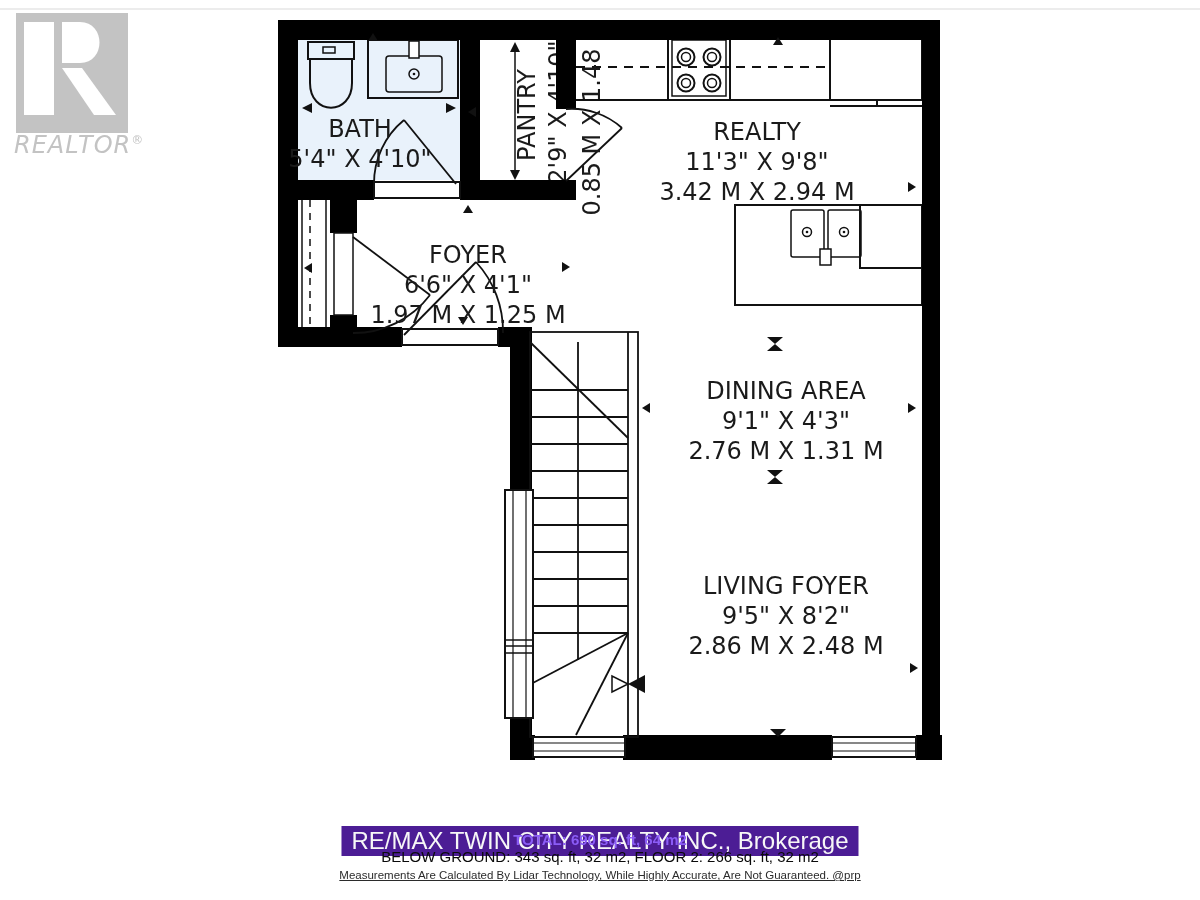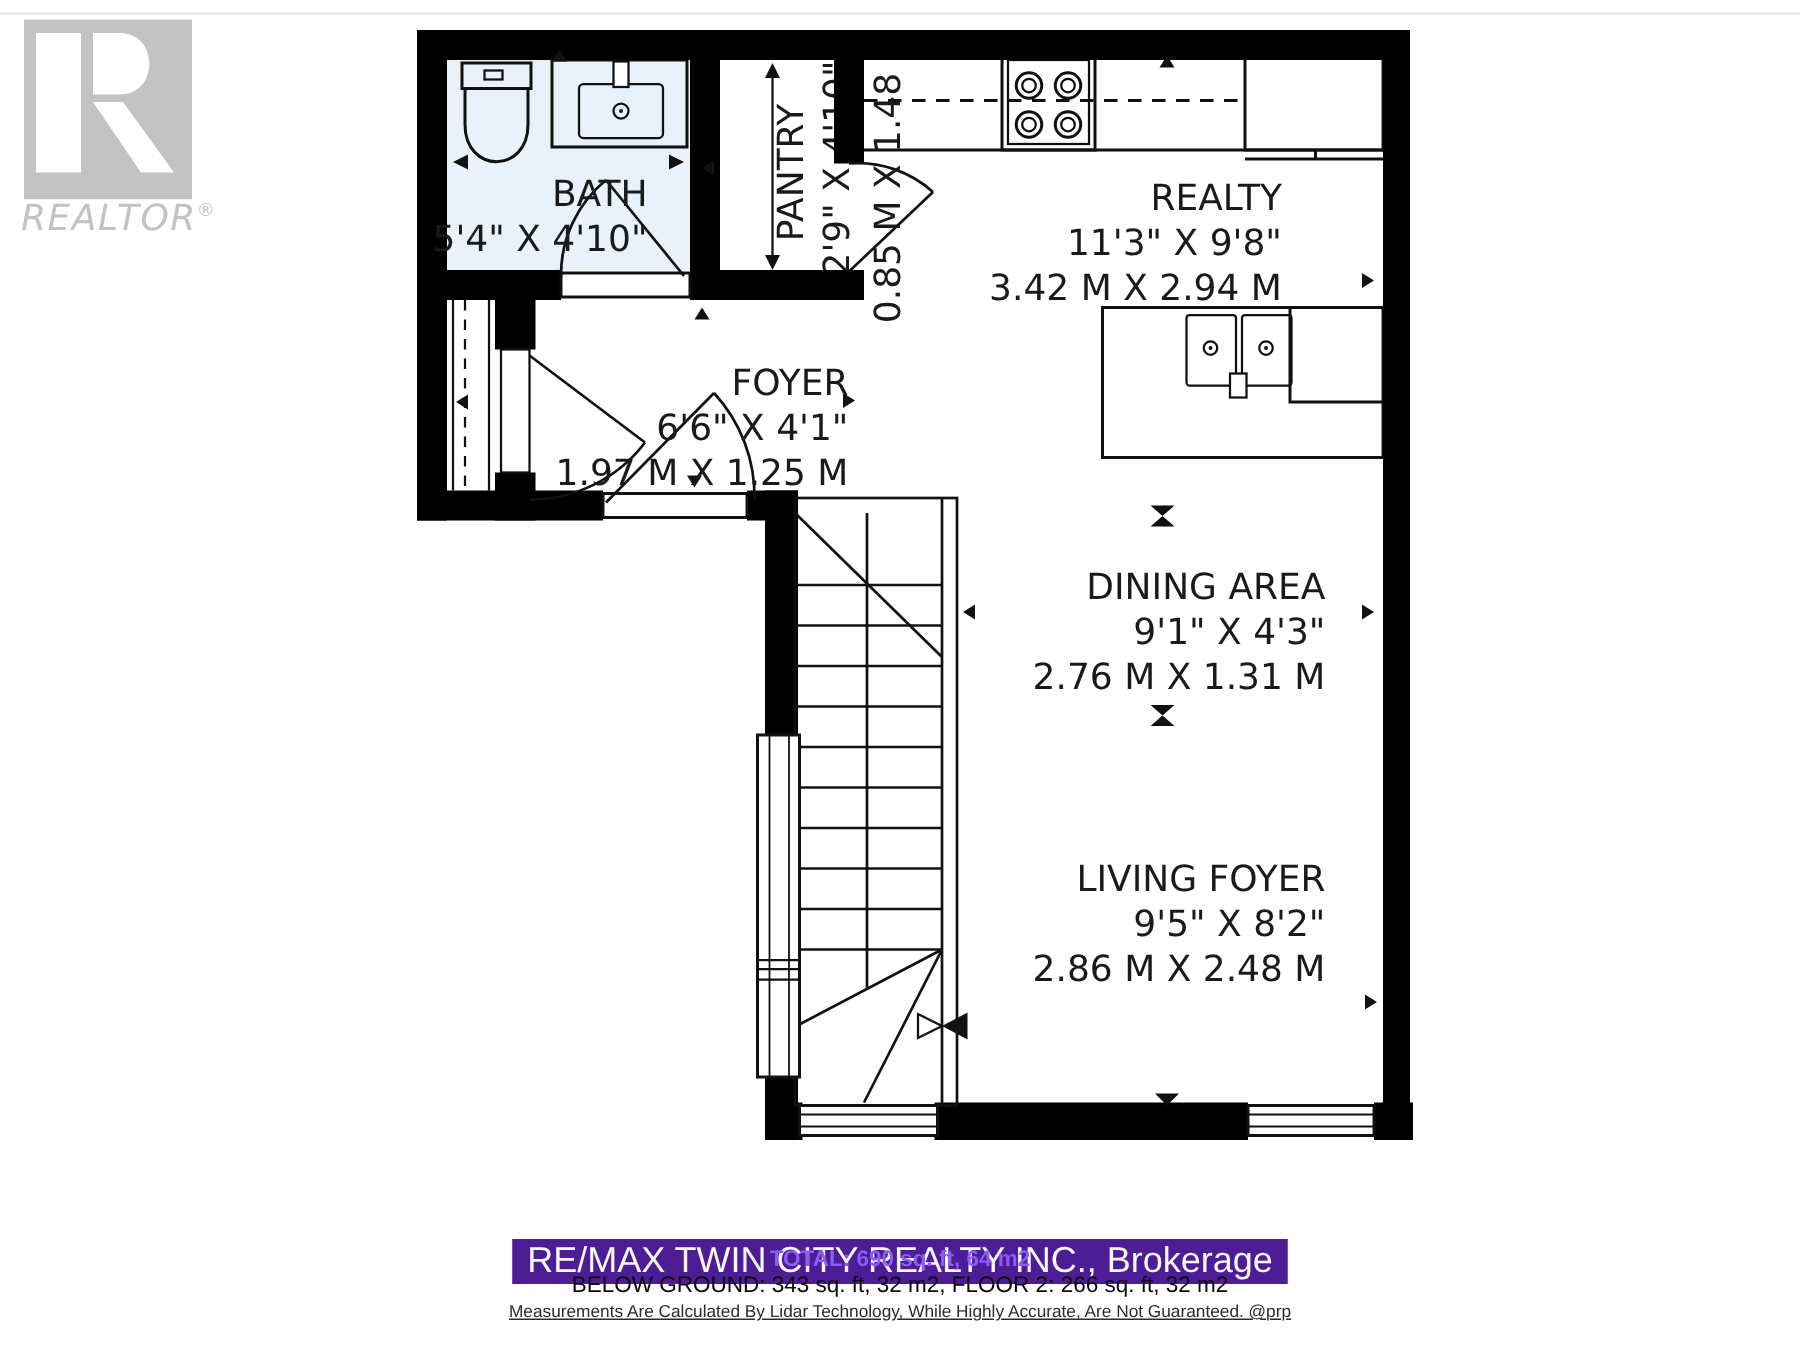"BATH" .room-label { text-align: right -> center }
